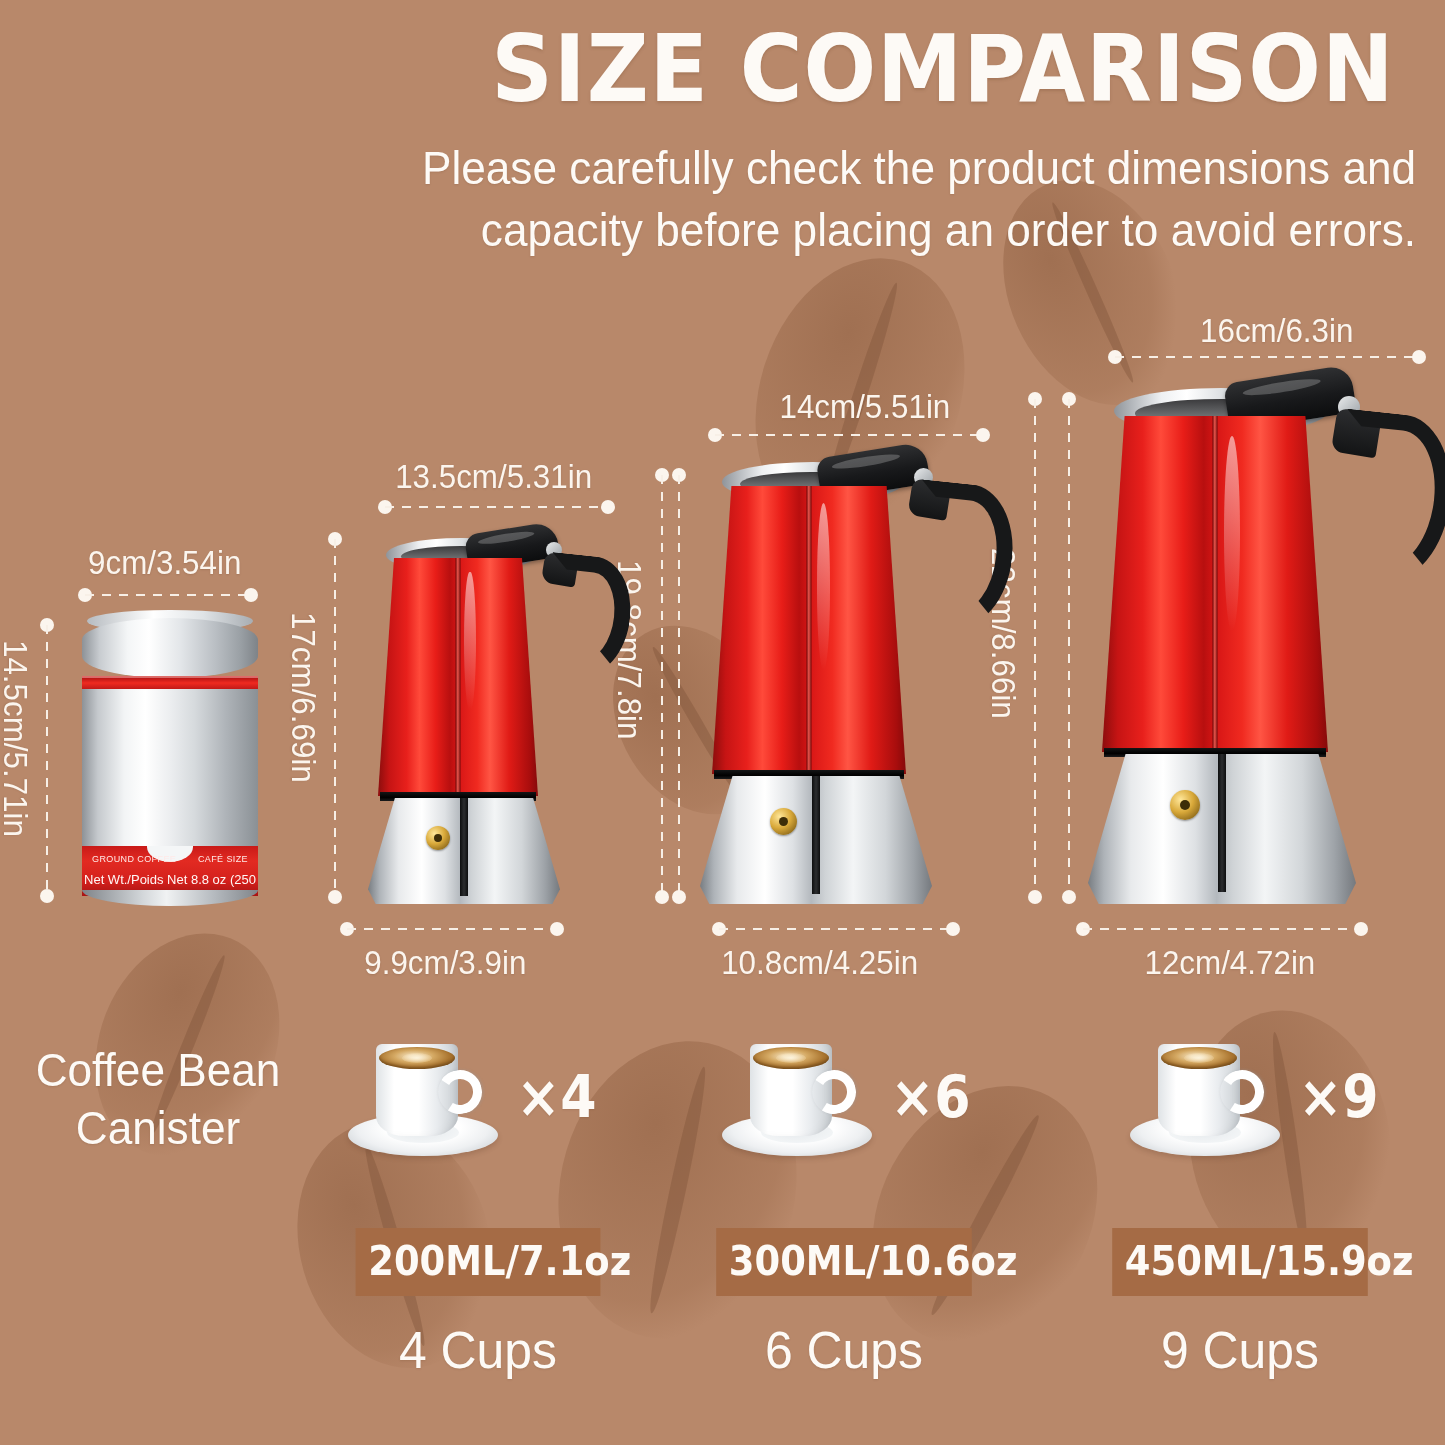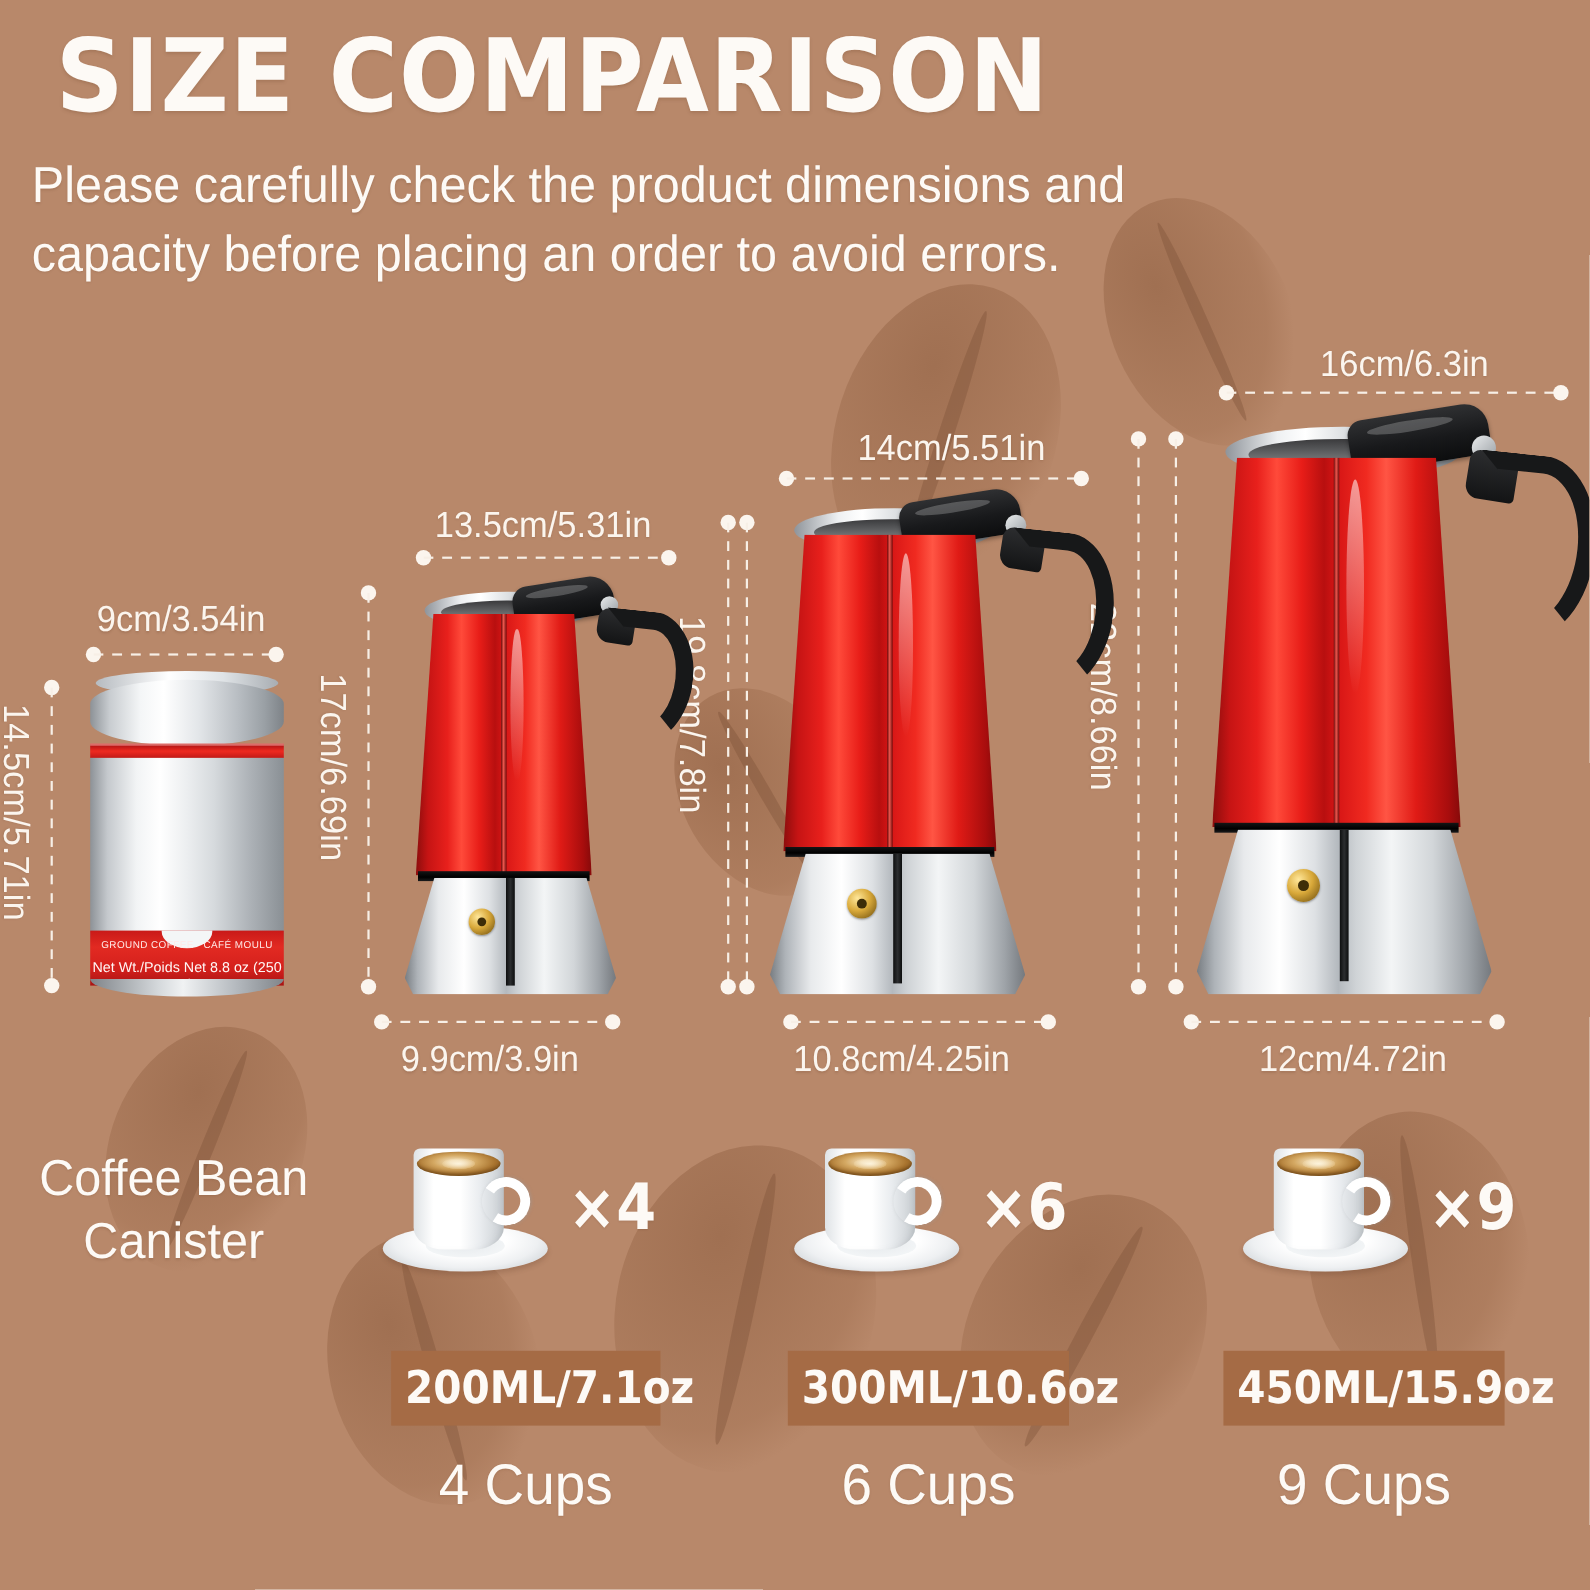"SIZE COMPARISON" .header { text-align: left -> right }
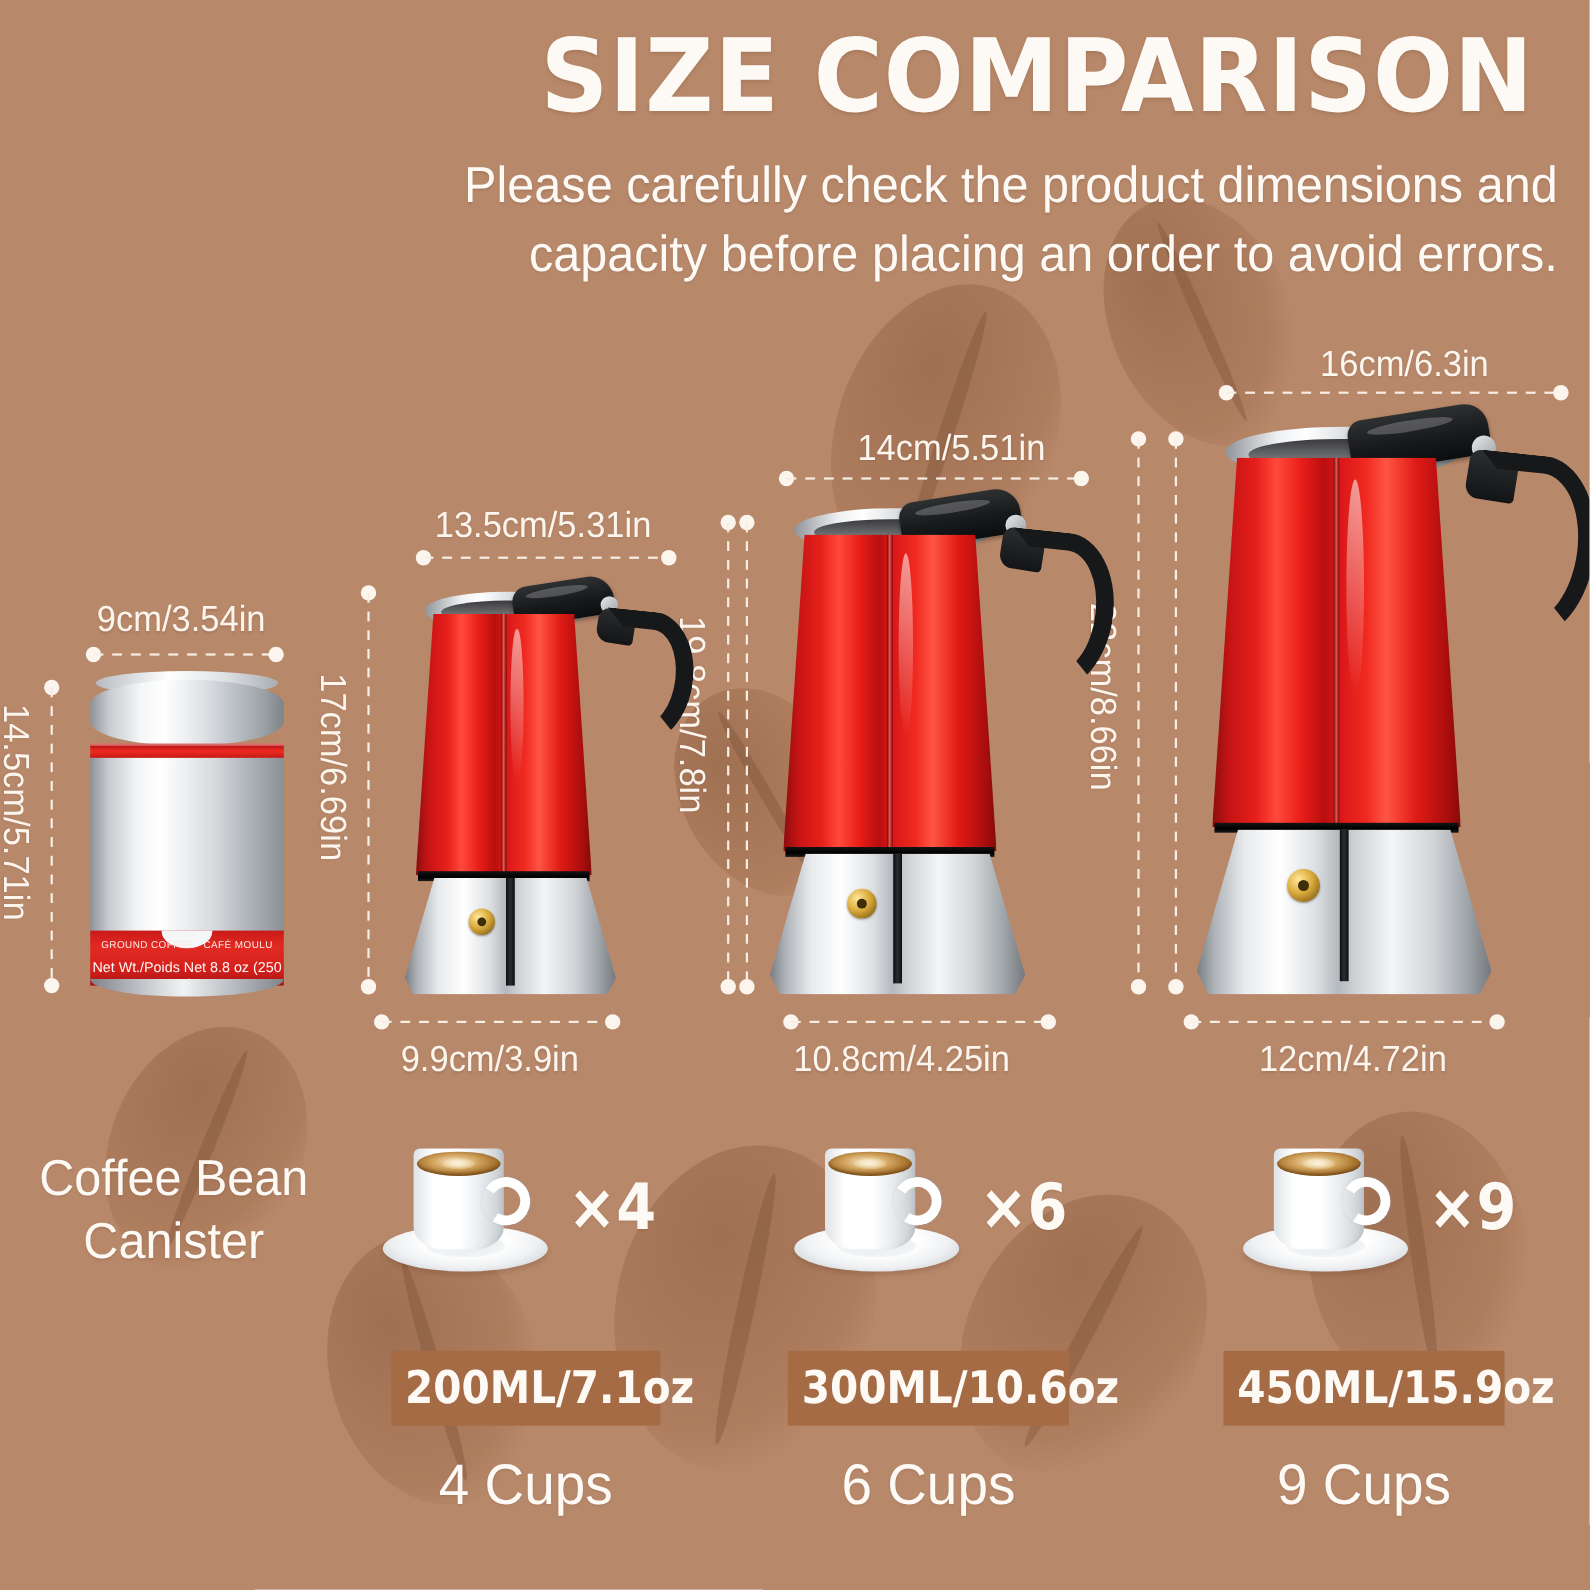"CAFÉ MOULU" span { text: MOULU -> SIZE }
